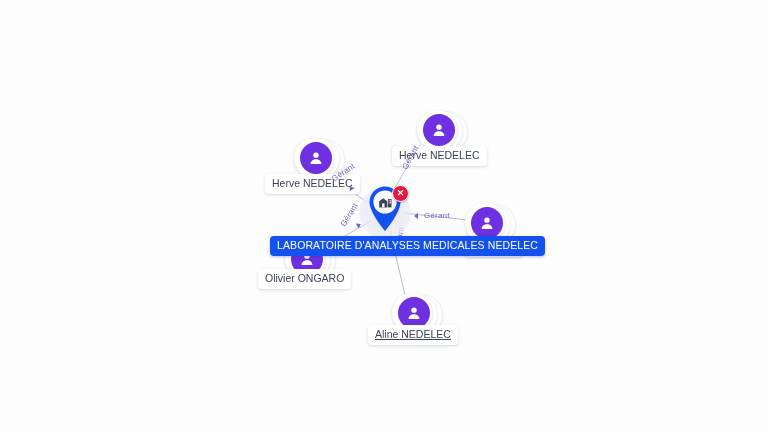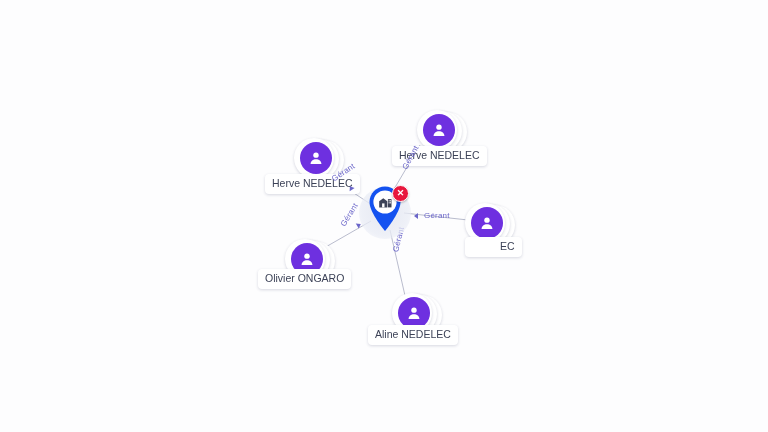"LABORATOIRE D'ANALYSES MEDICALES NEDELEC" div.node-label { html: none -> <div>LABORATOIRE D'ANALYSES MEDICALES NEDELEC</div> }
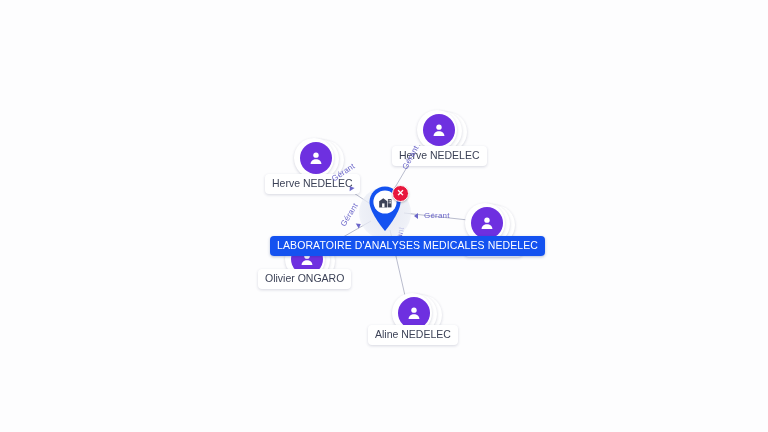"Aline NEDELEC" div.node-label { text-decoration: none -> underline }
